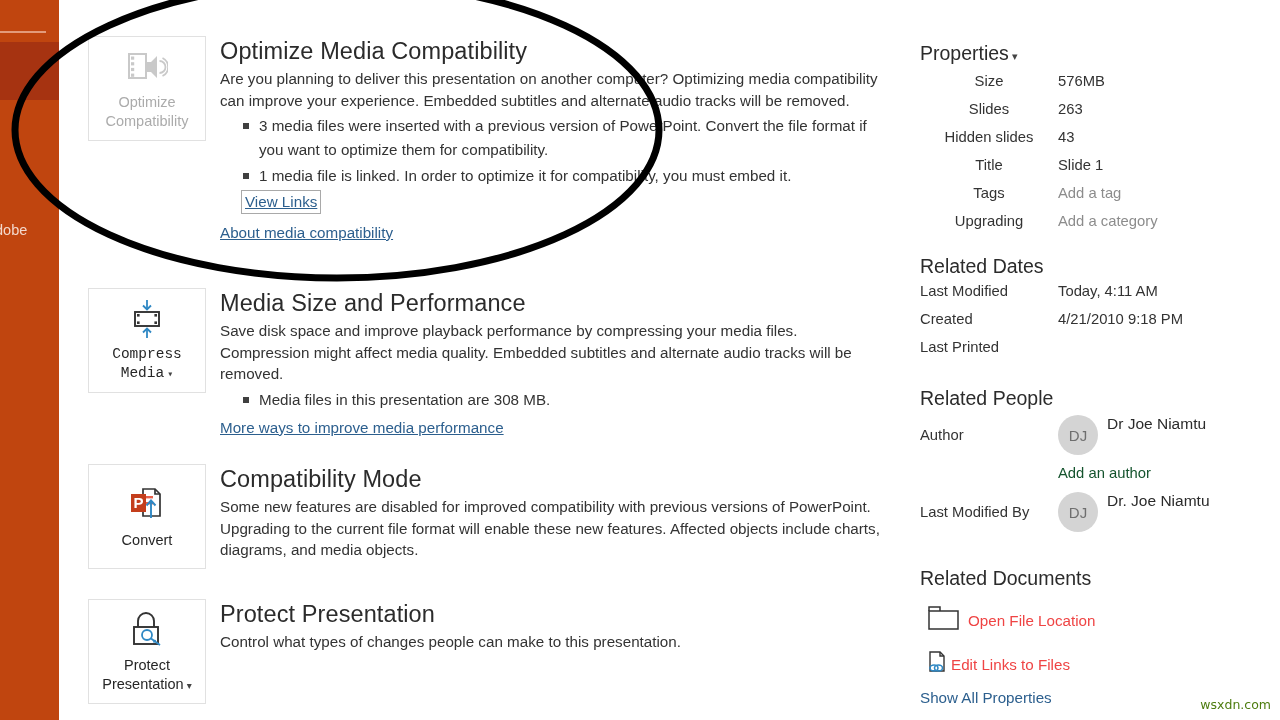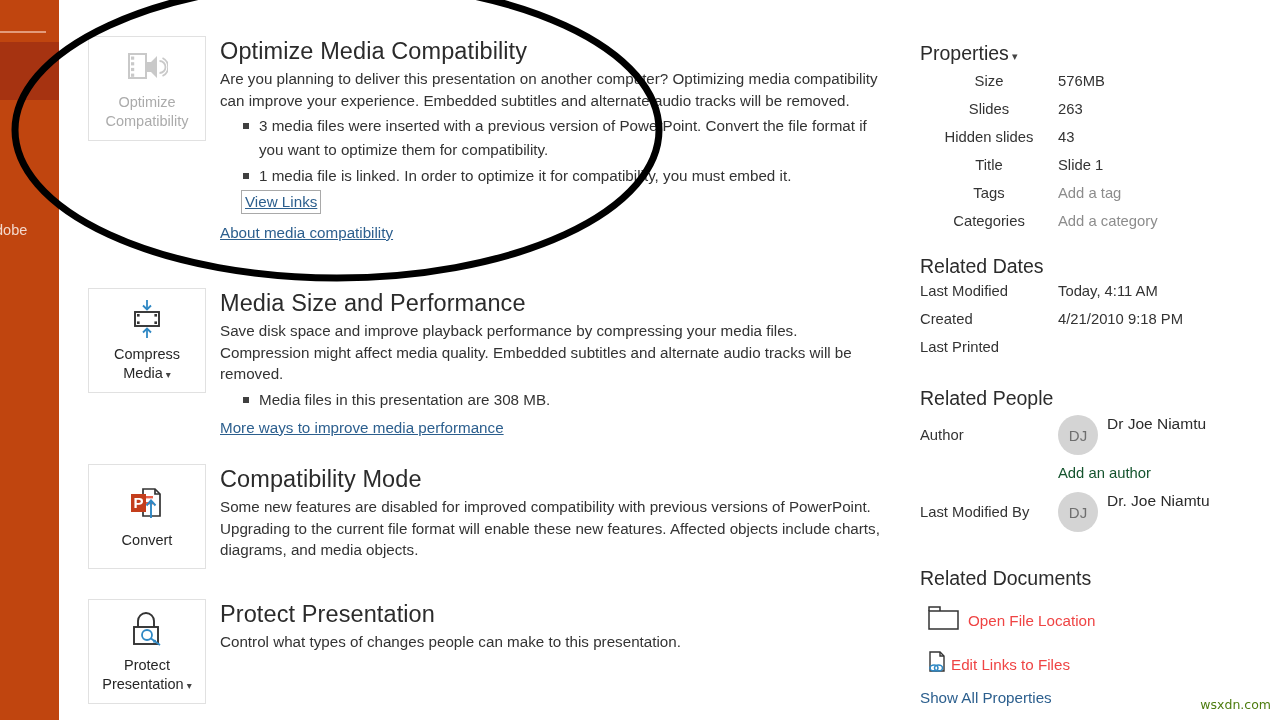"Categories" div.prop-key { text: Categories -> Upgrading }
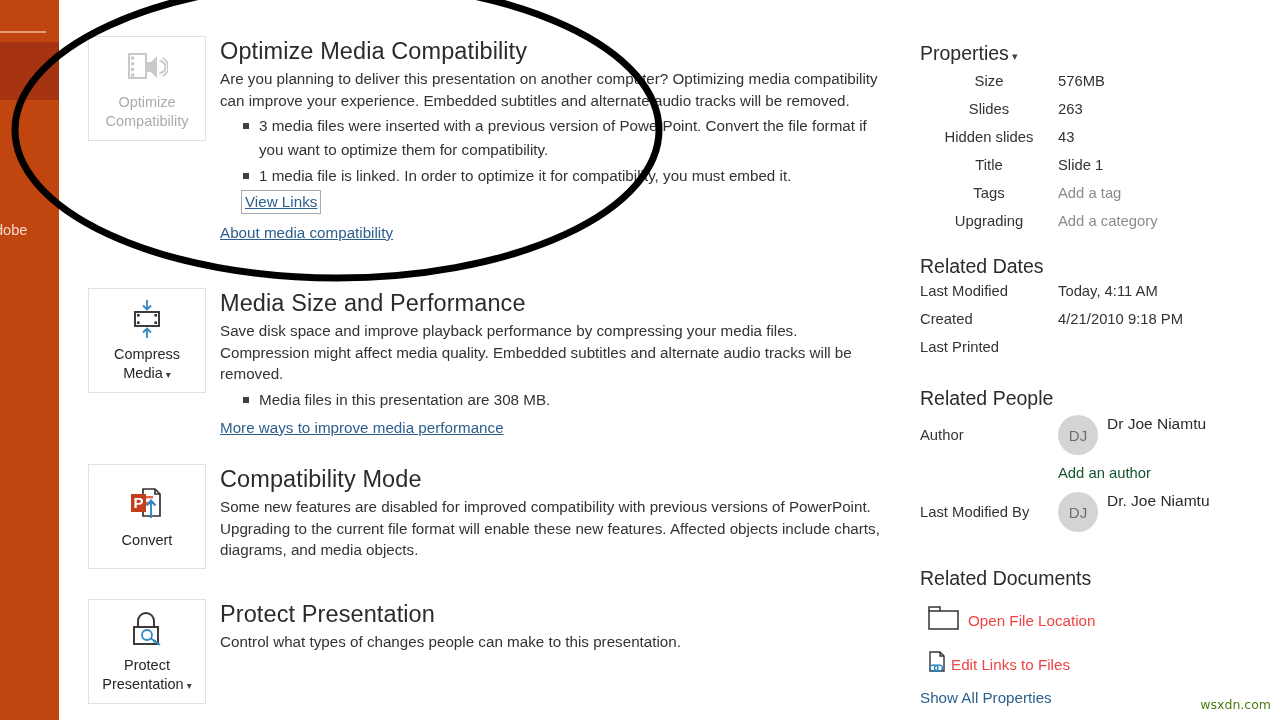"Compress" div.btn { font-family: none -> Liberation Mono, monospace }
